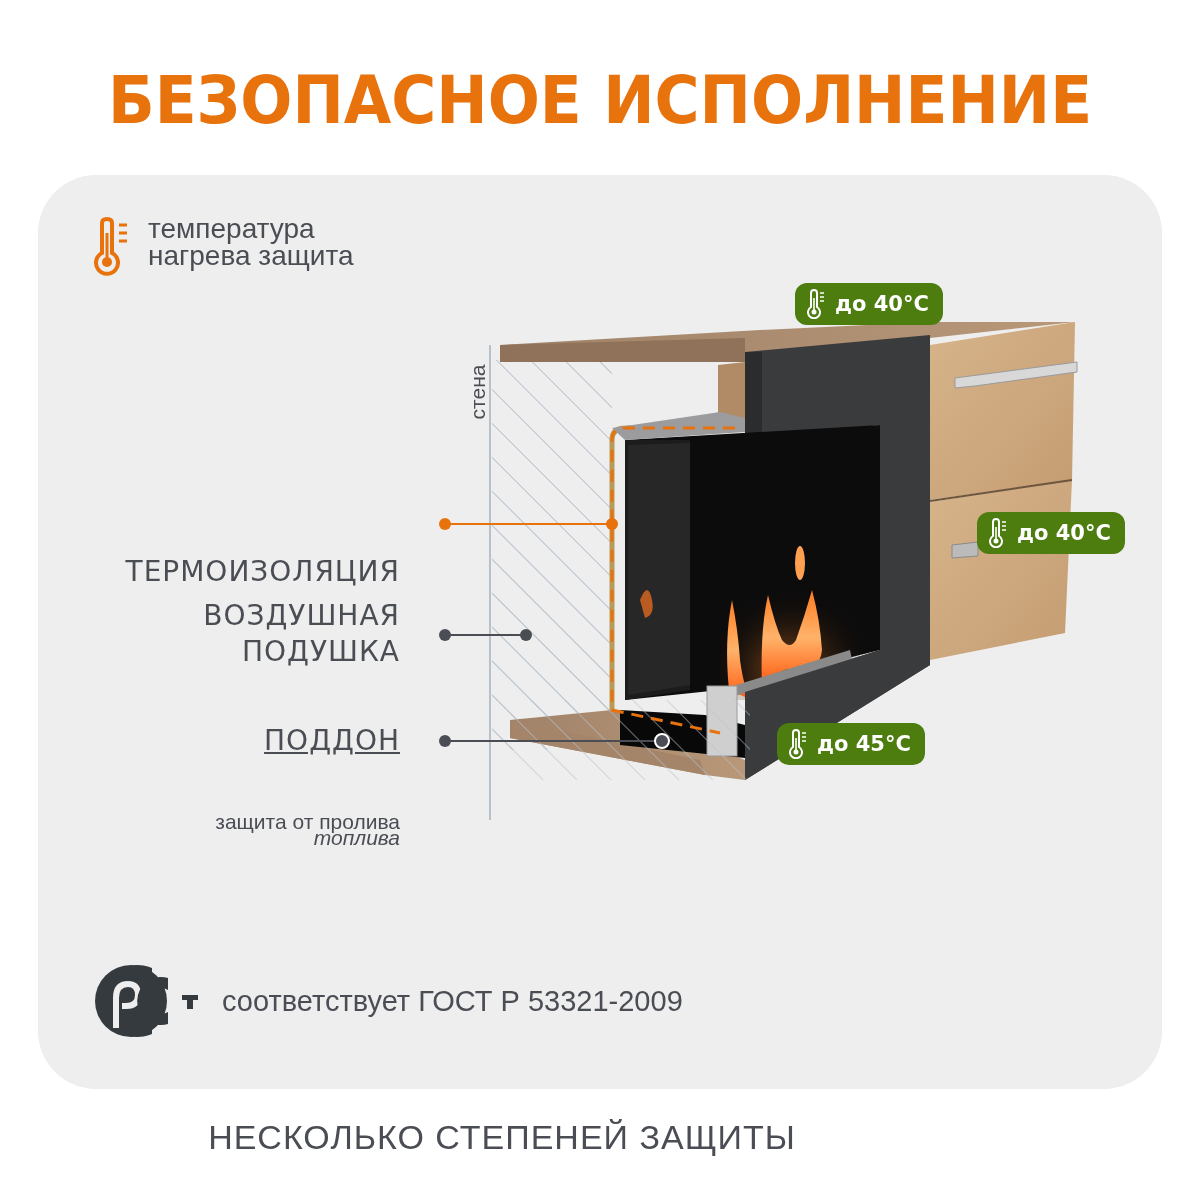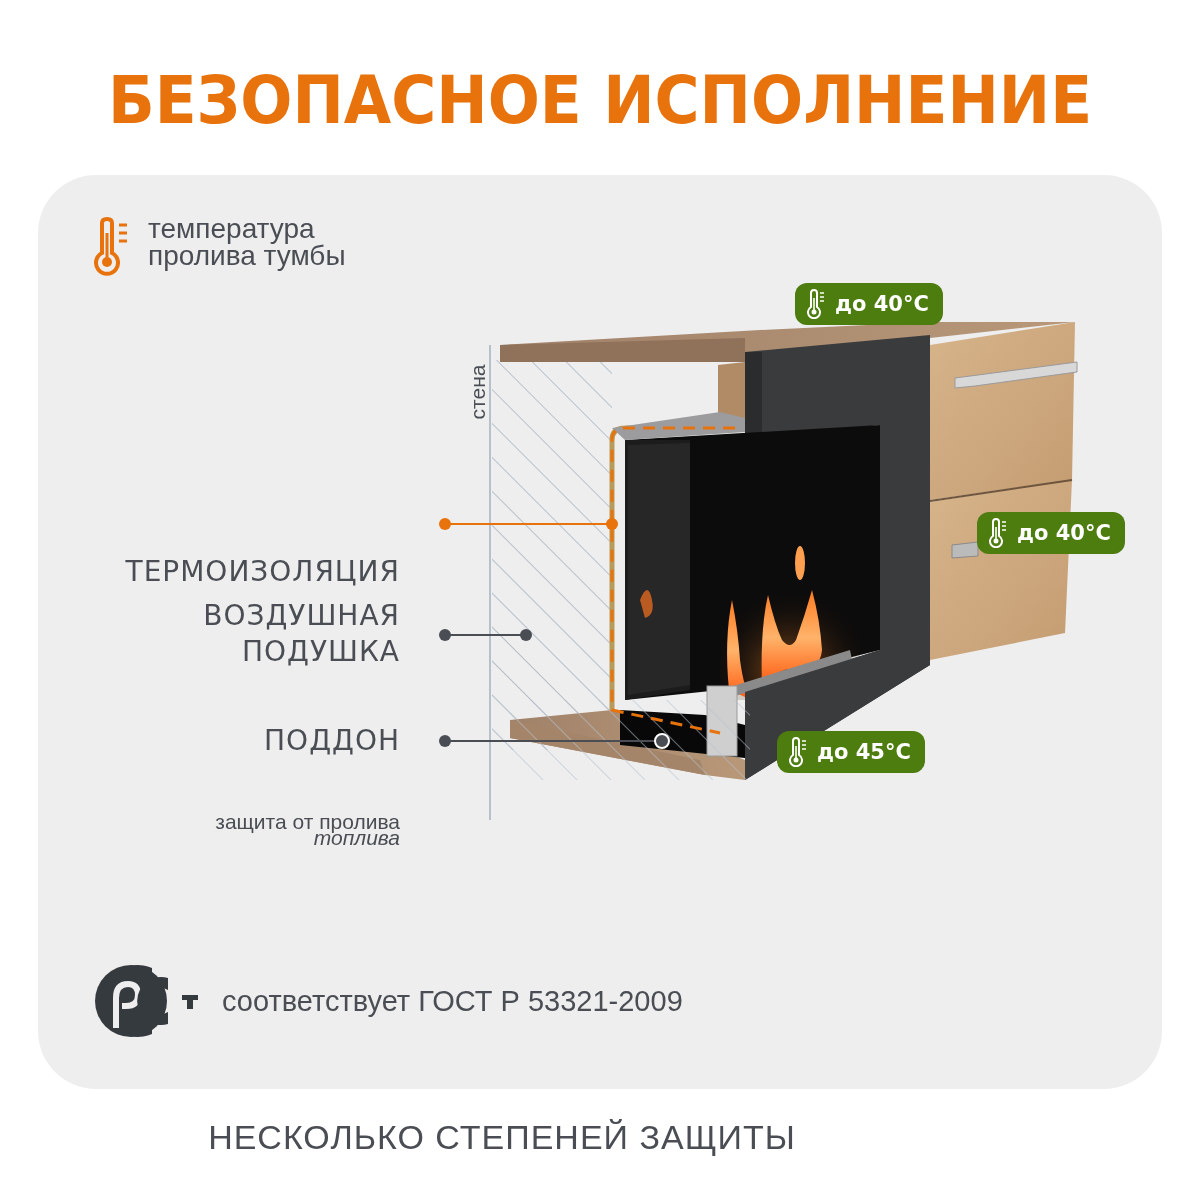"пролива тумбы" div { text: пролива тумбы -> нагрева защита }
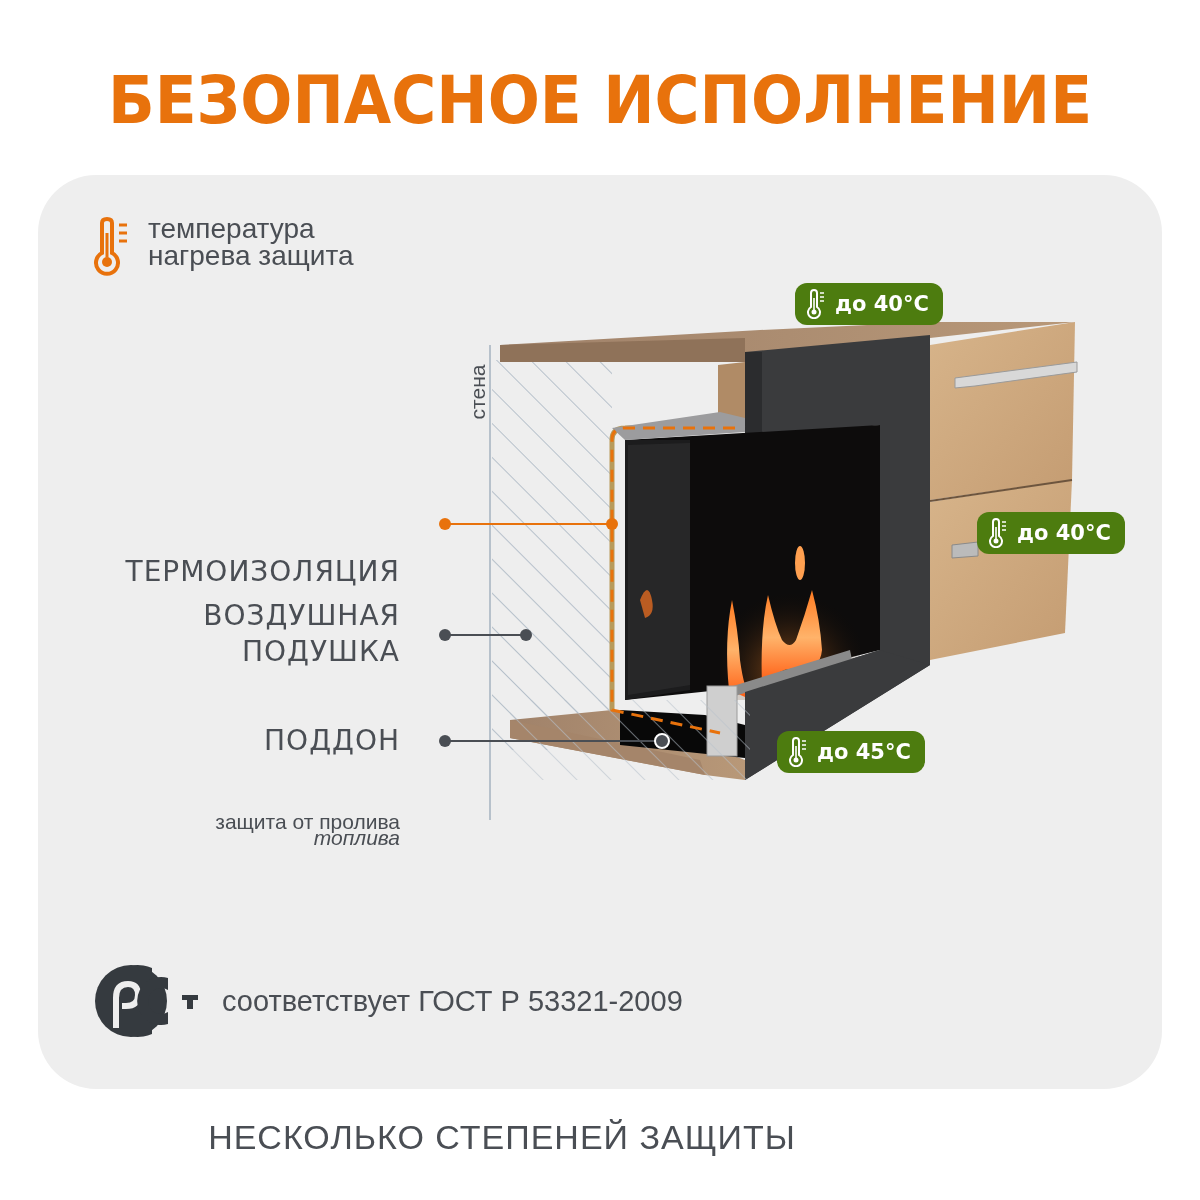"ПОДДОН" div.label-caps { text-decoration: none -> underline }
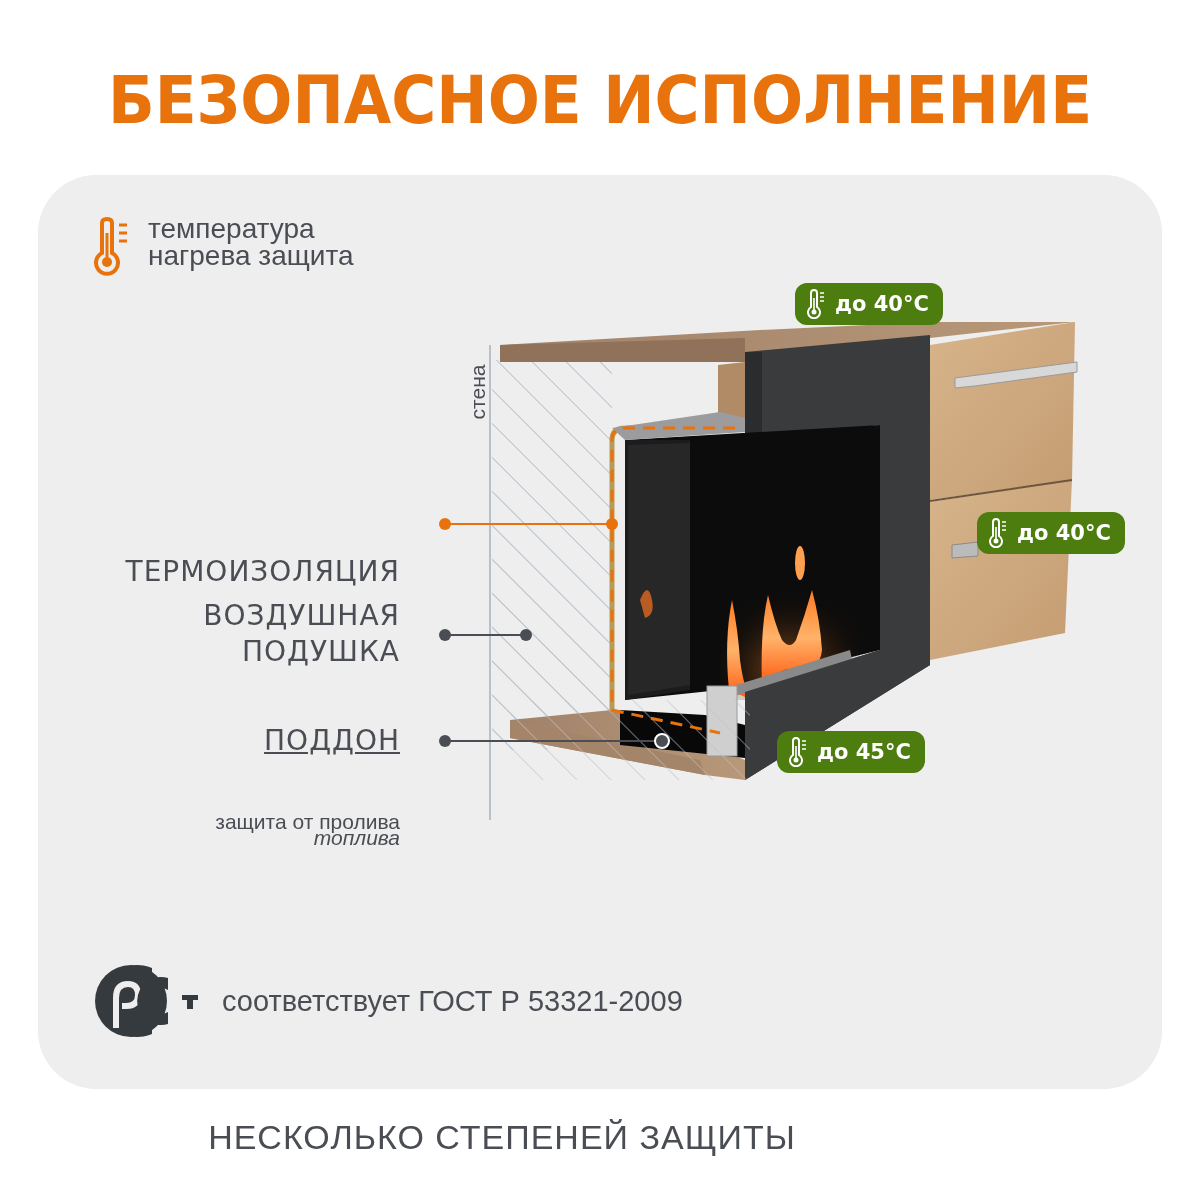"до 45°C" div.badge { margin-top: 8px -> none }
